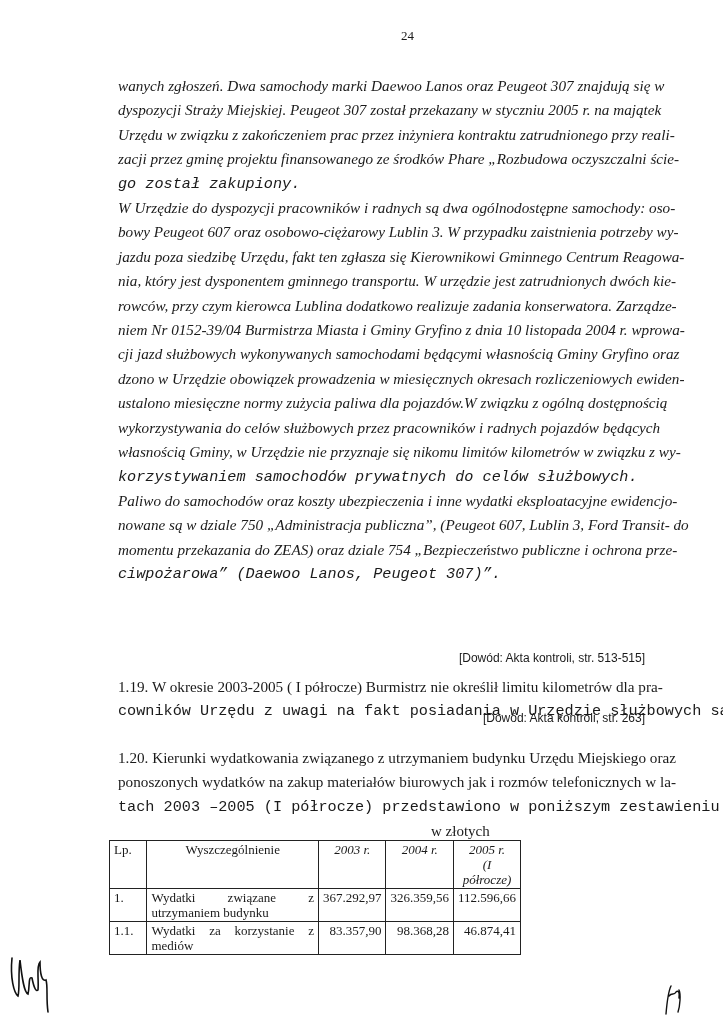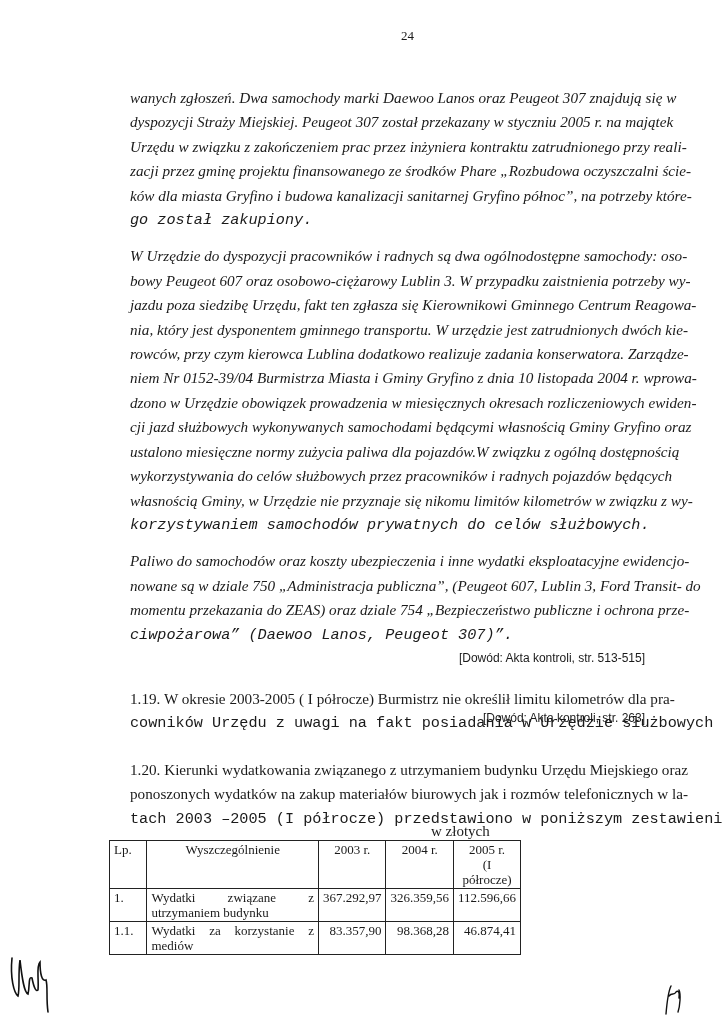"wanych zgłoszeń. Dwa samochody marki" .para { margin: 12px -> 0 }
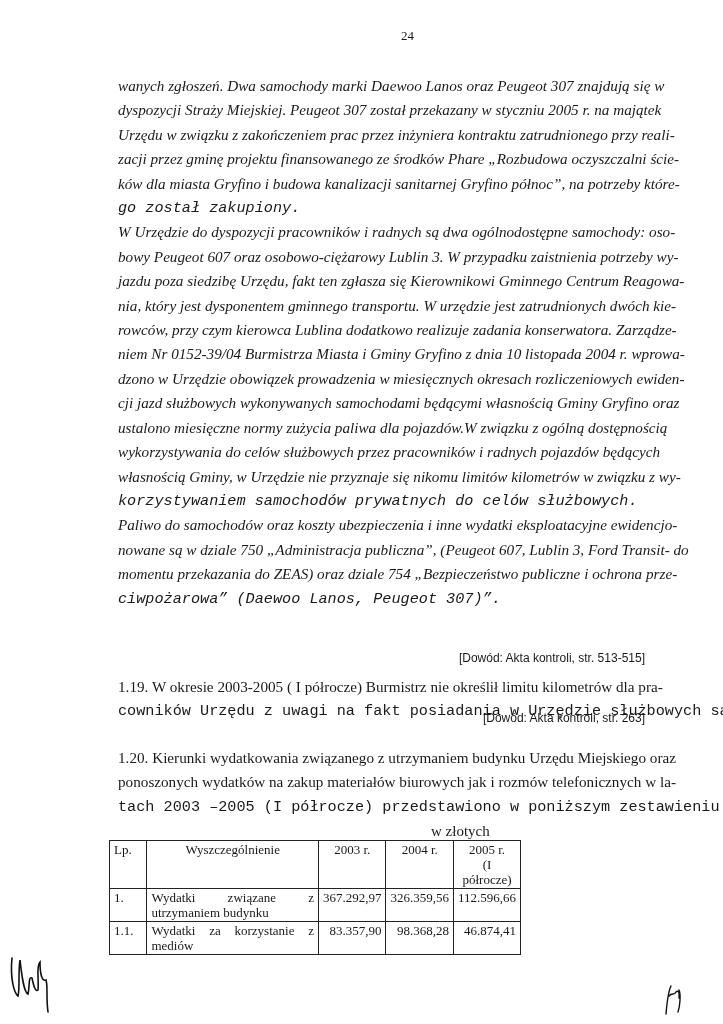"ków dla miasta Gryfino i" span.line { html: <span>ków dla miasta Gryfino i budowa kanalizacji sanitarnej Gryfino północ”, na potrzeby które-</span> -> none }
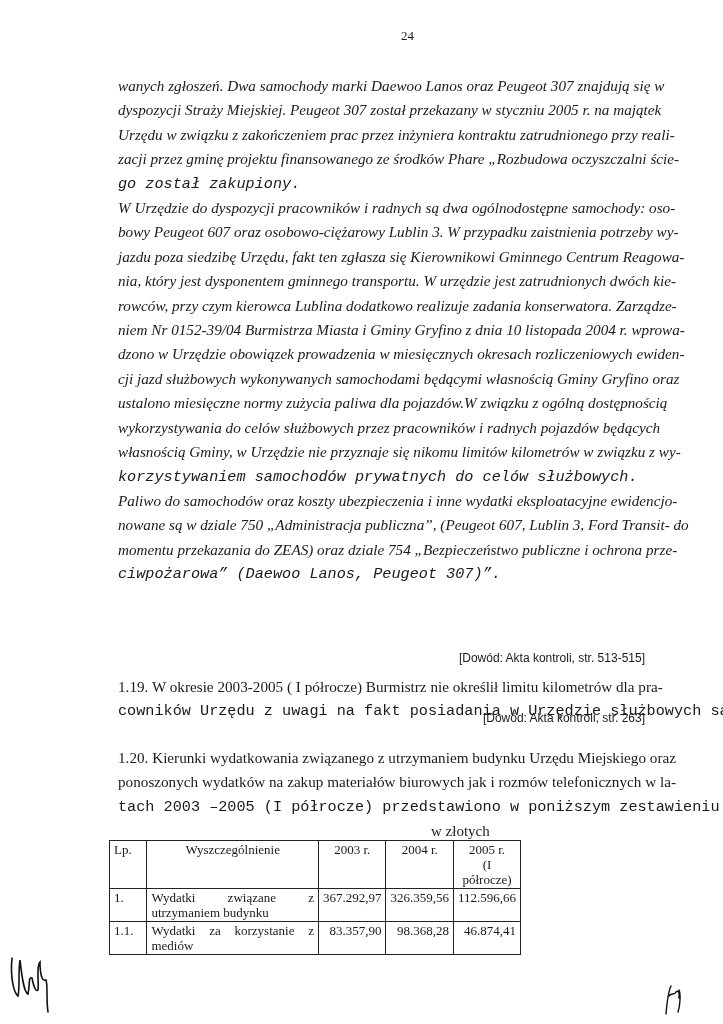"dzono w Urzędzie obowiązek prowadzenia" span.line { order: before "cji jazd służbowych wykonywanych" -> after "cji jazd służbowych wykonywanych" }
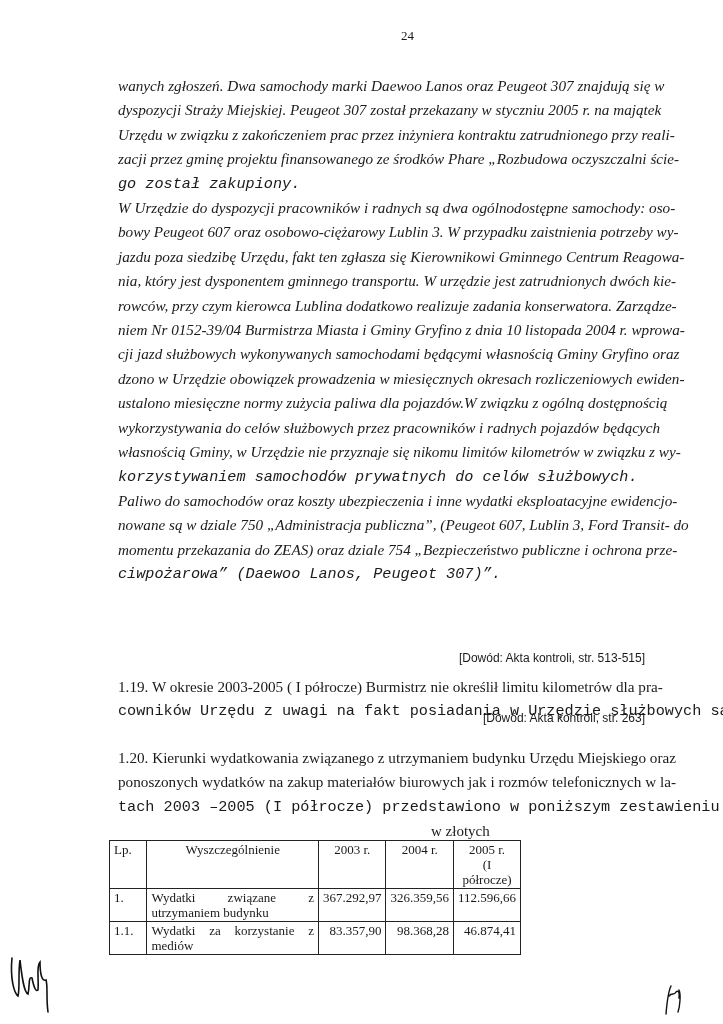"2003 r." th.c-y { font-style: none -> italic }
